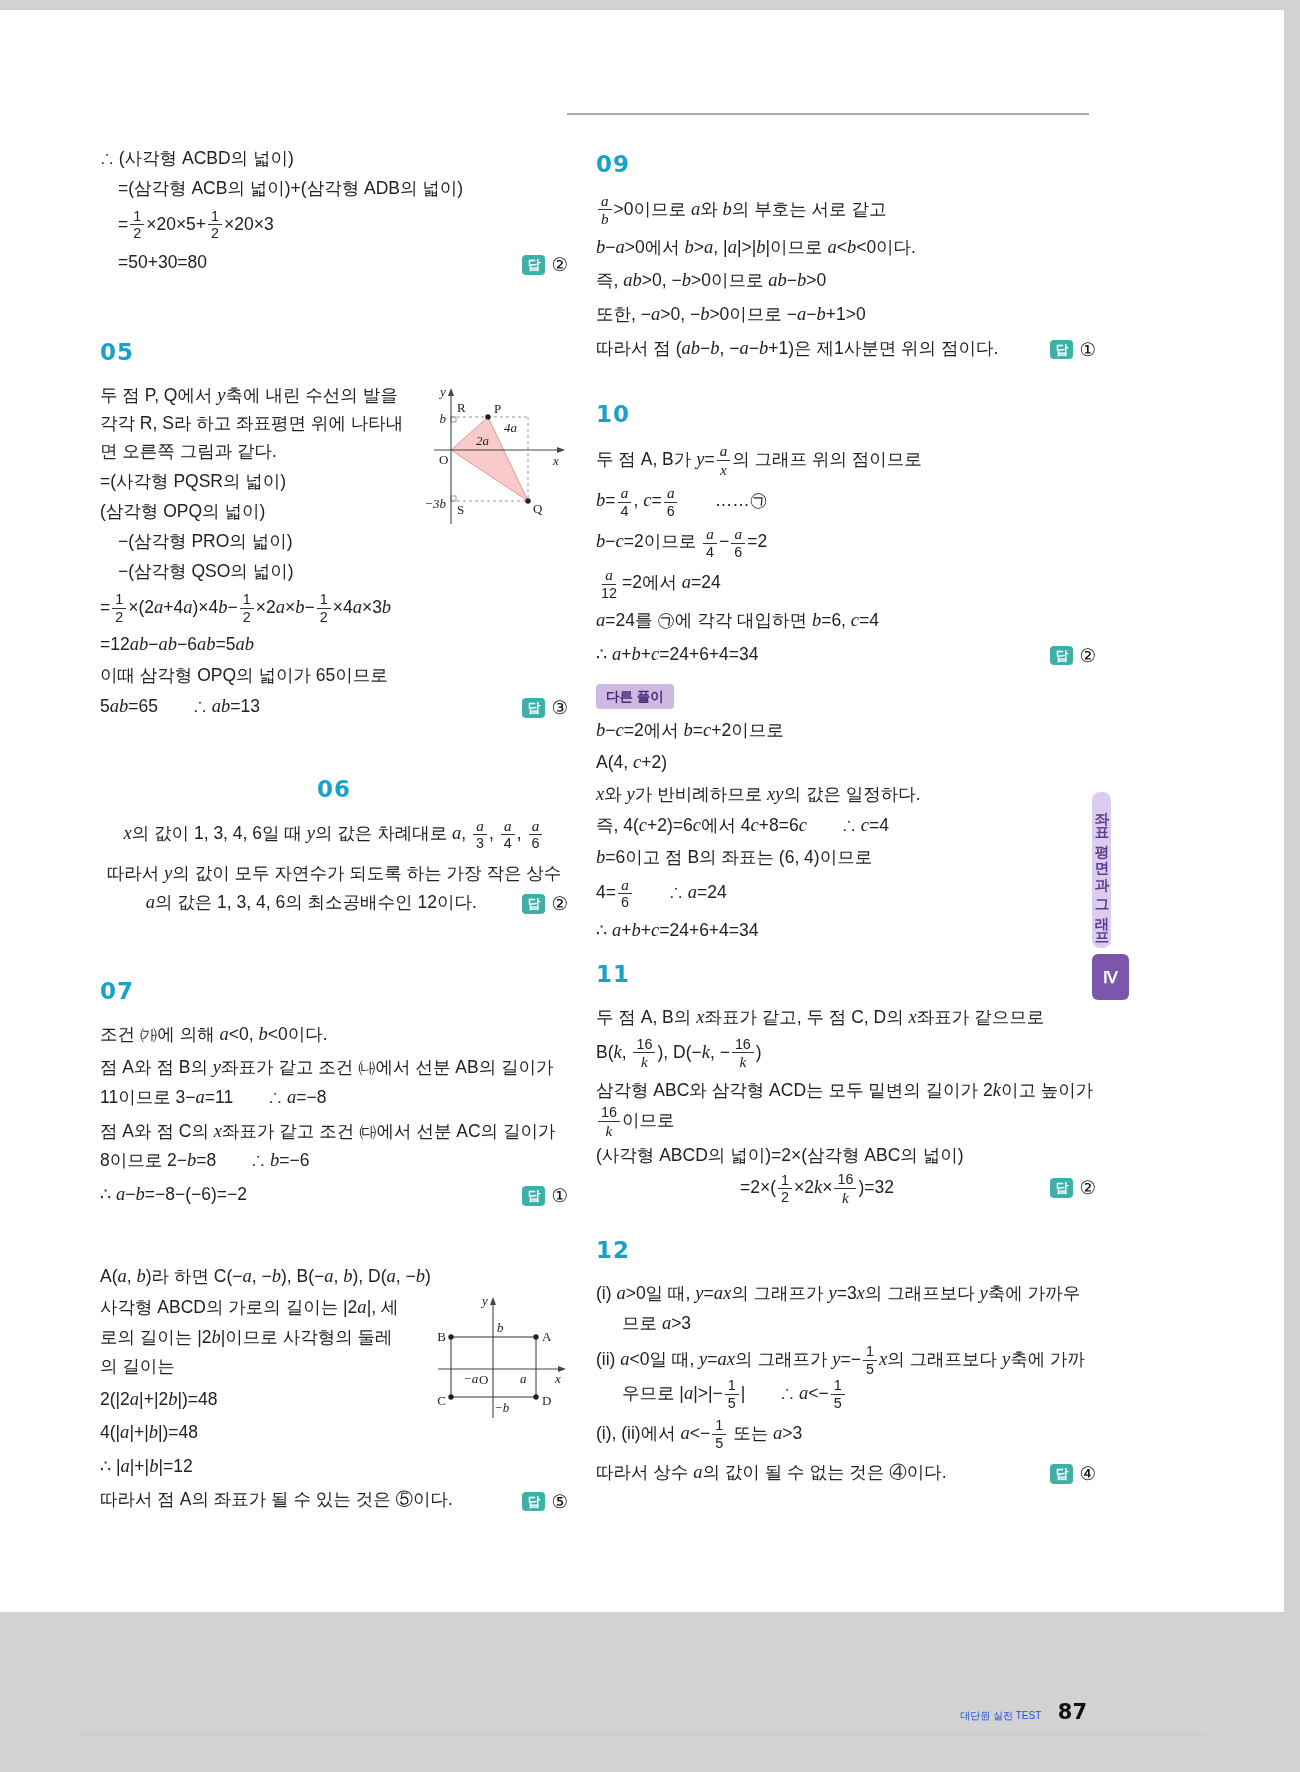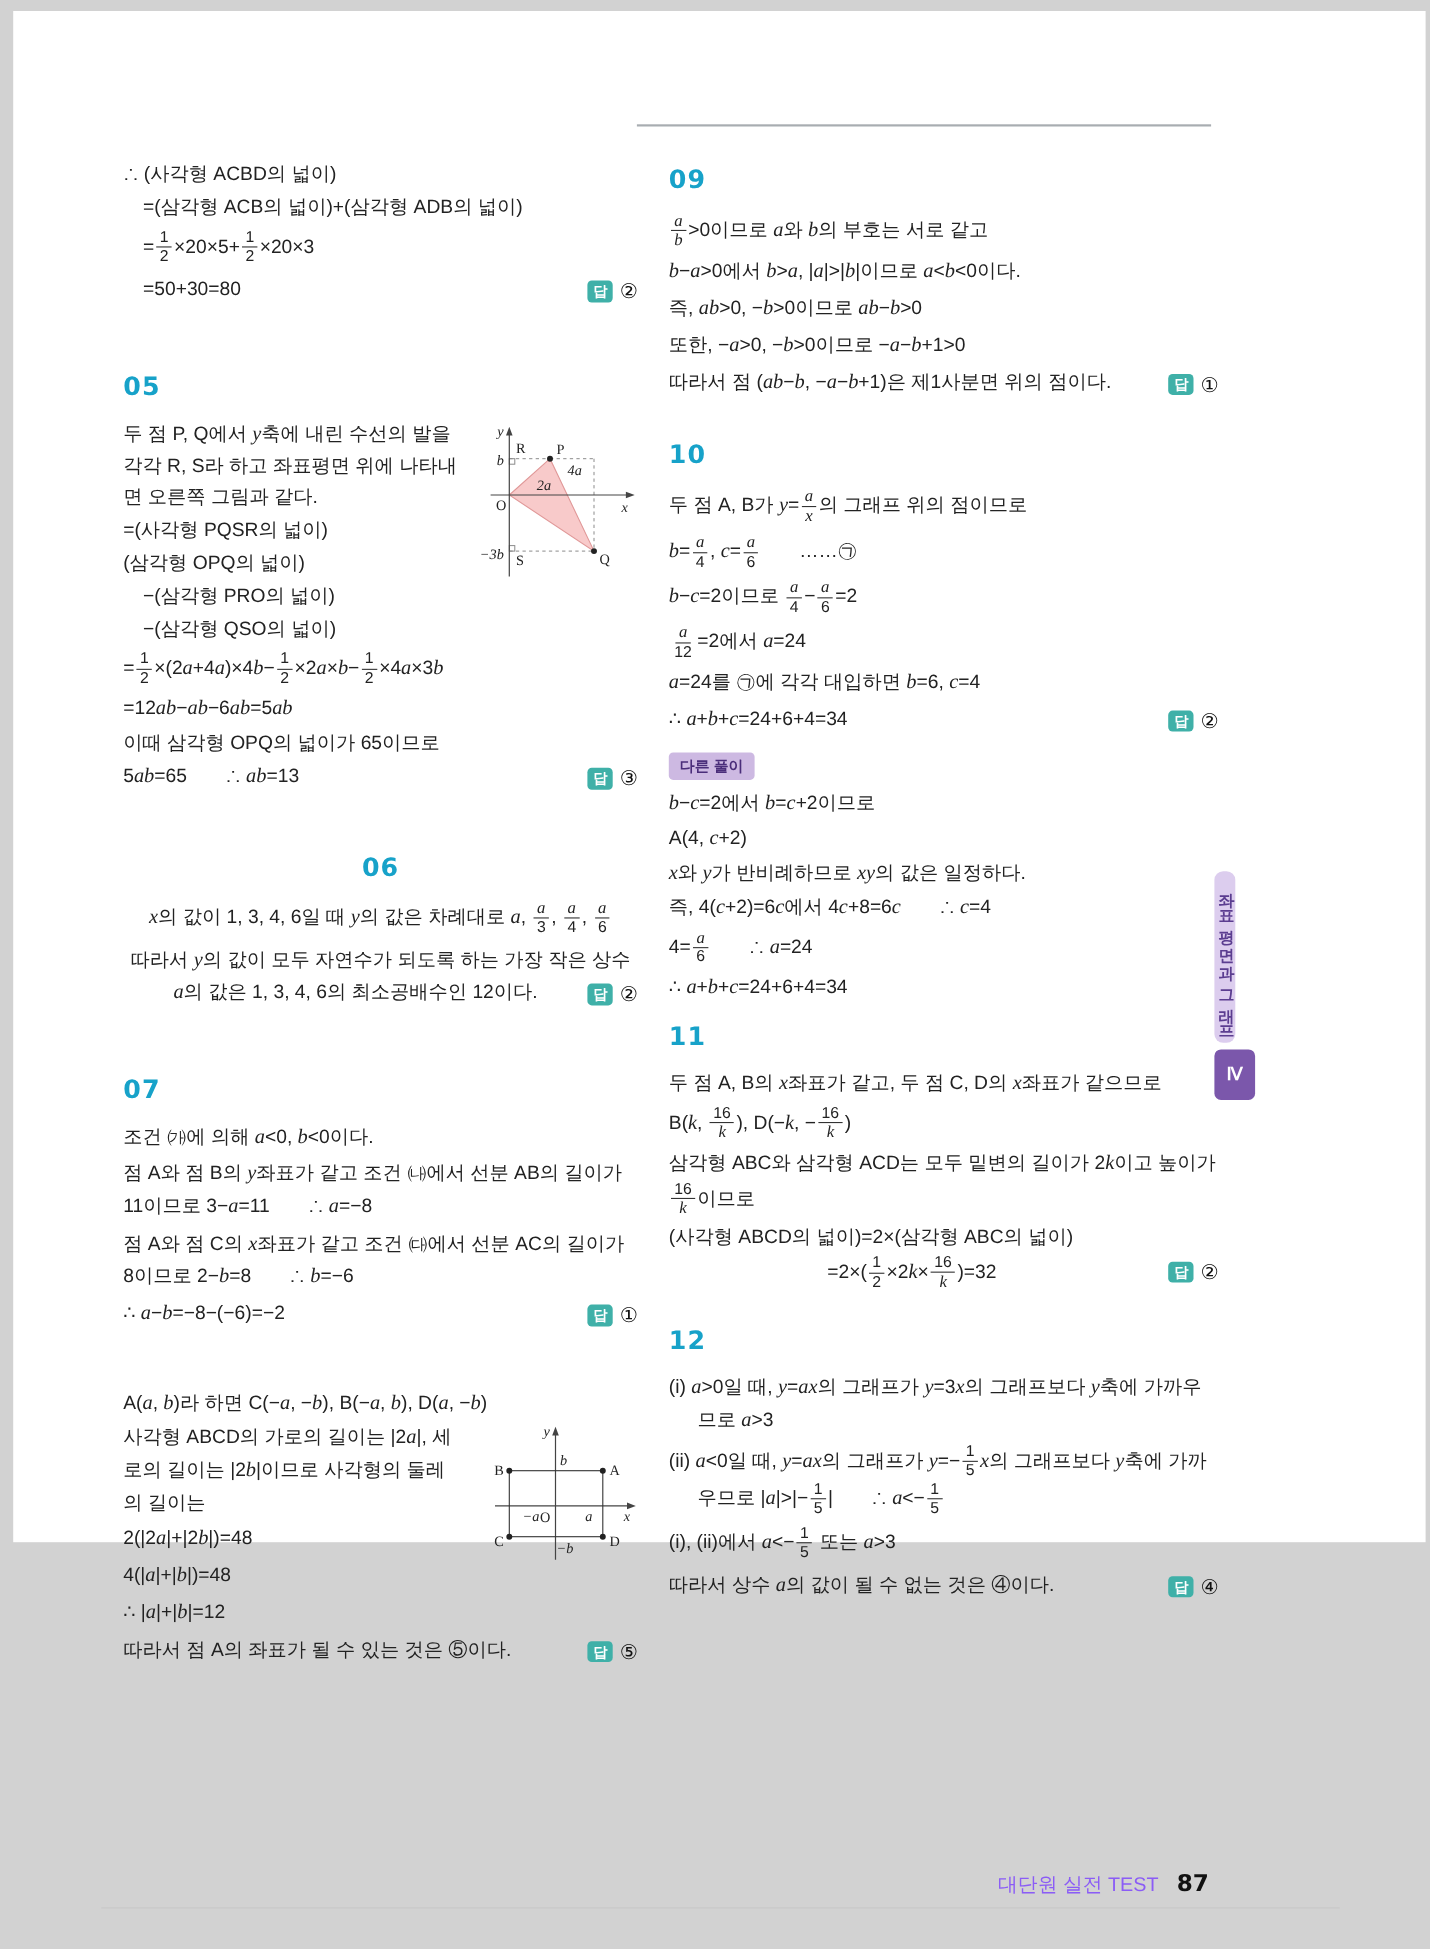"∴ (사각형 ACBD의 넓이)" .page { height: 1392px -> 1602px; left: 12px -> 0 }
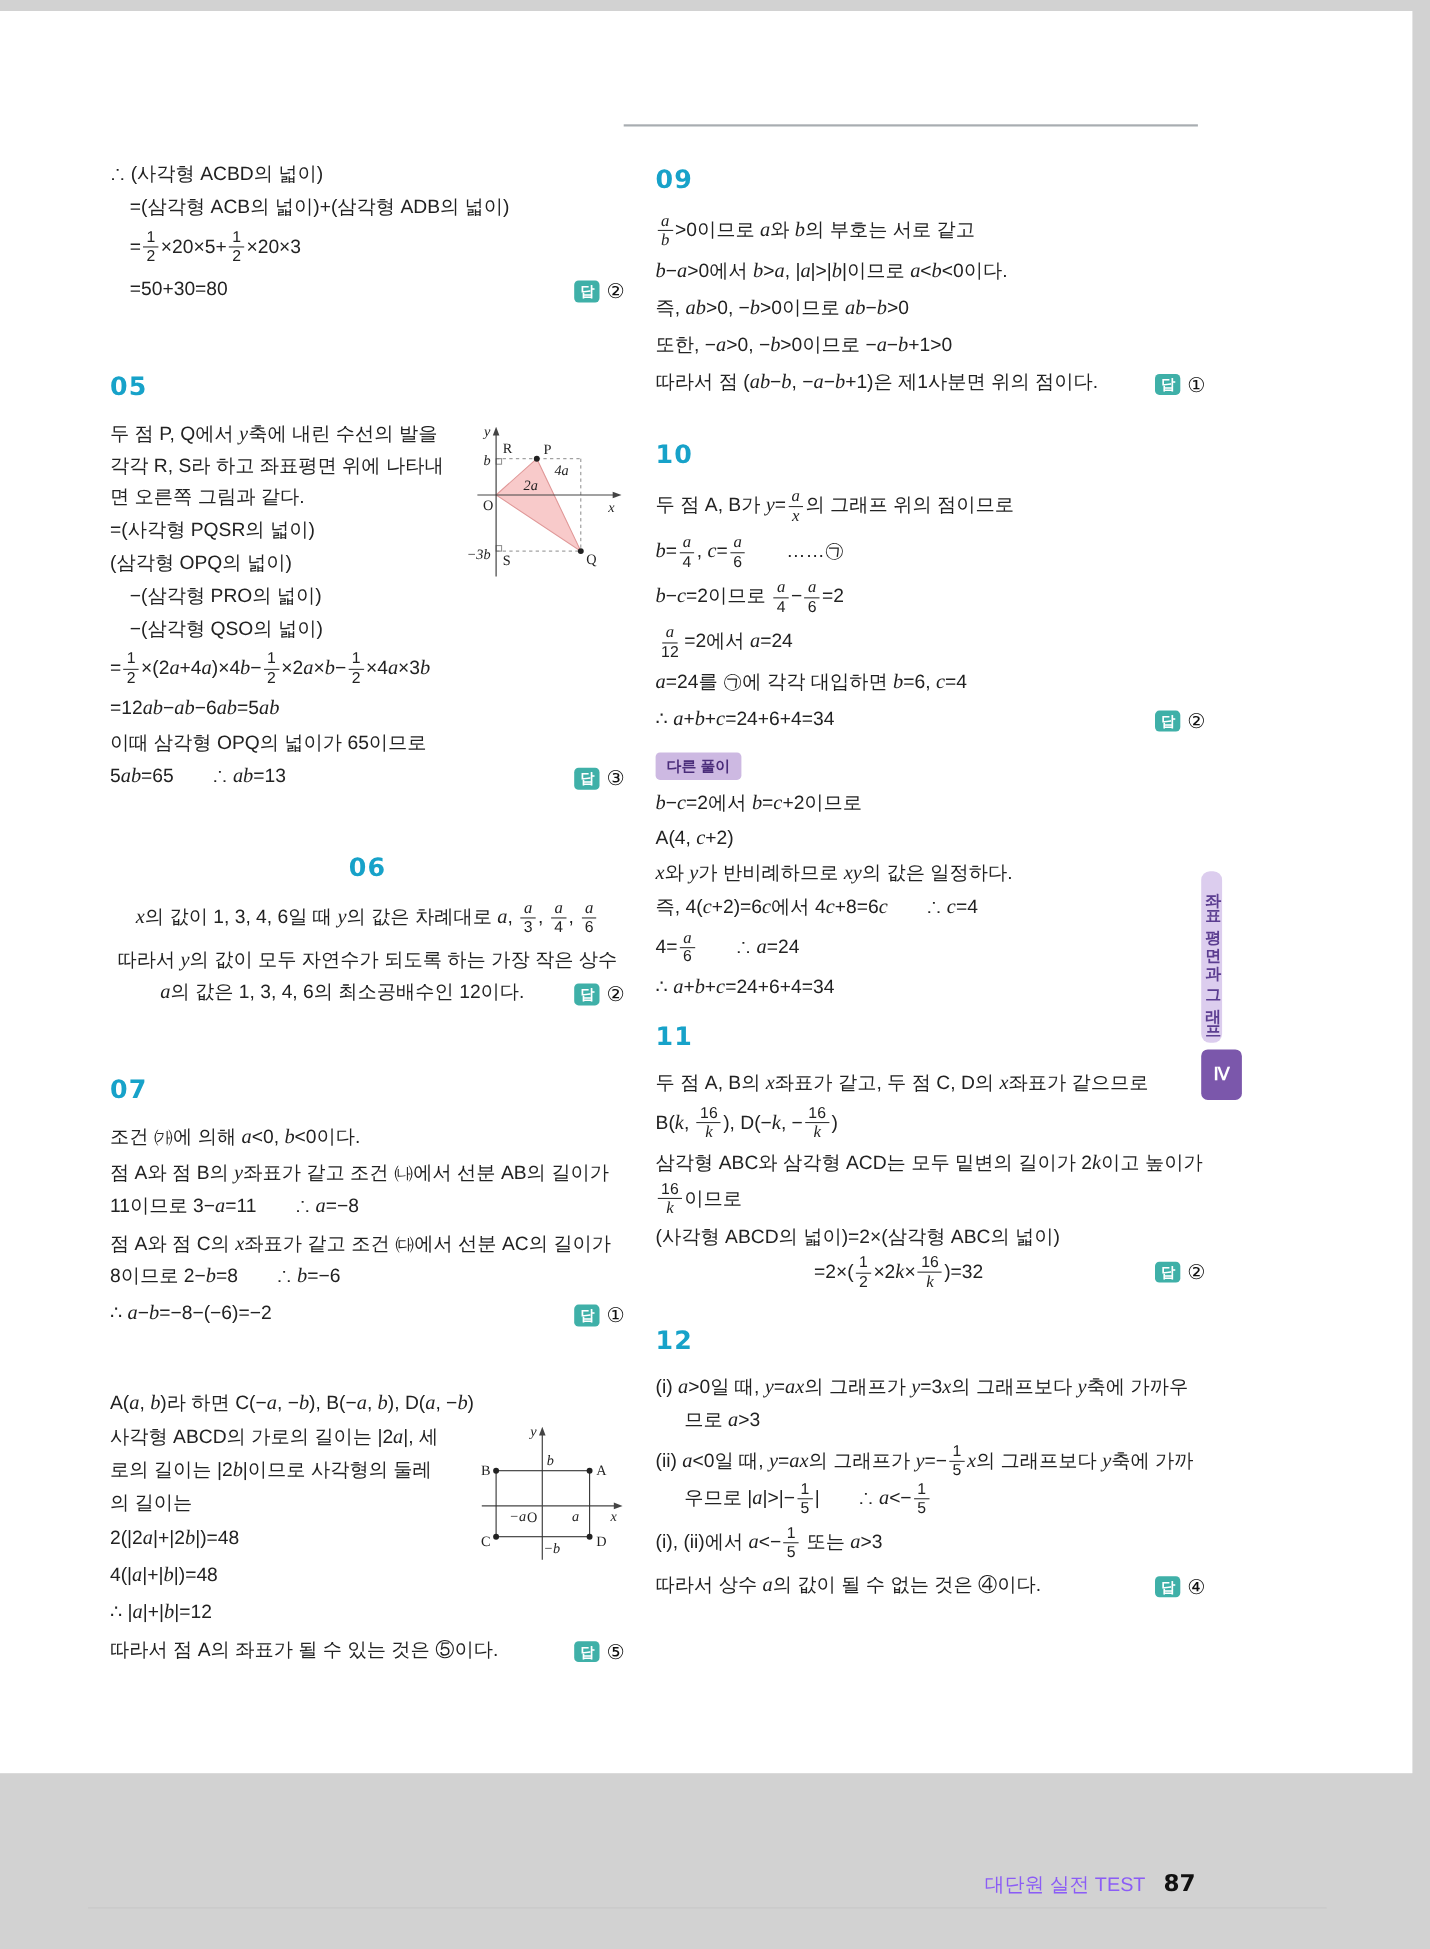"b=6이고 점 B의 좌표는 (6," div.ln { html: none -> <div><i>b</i>=6이고 점 B의 좌표는 (6, 4)이므로</div> }
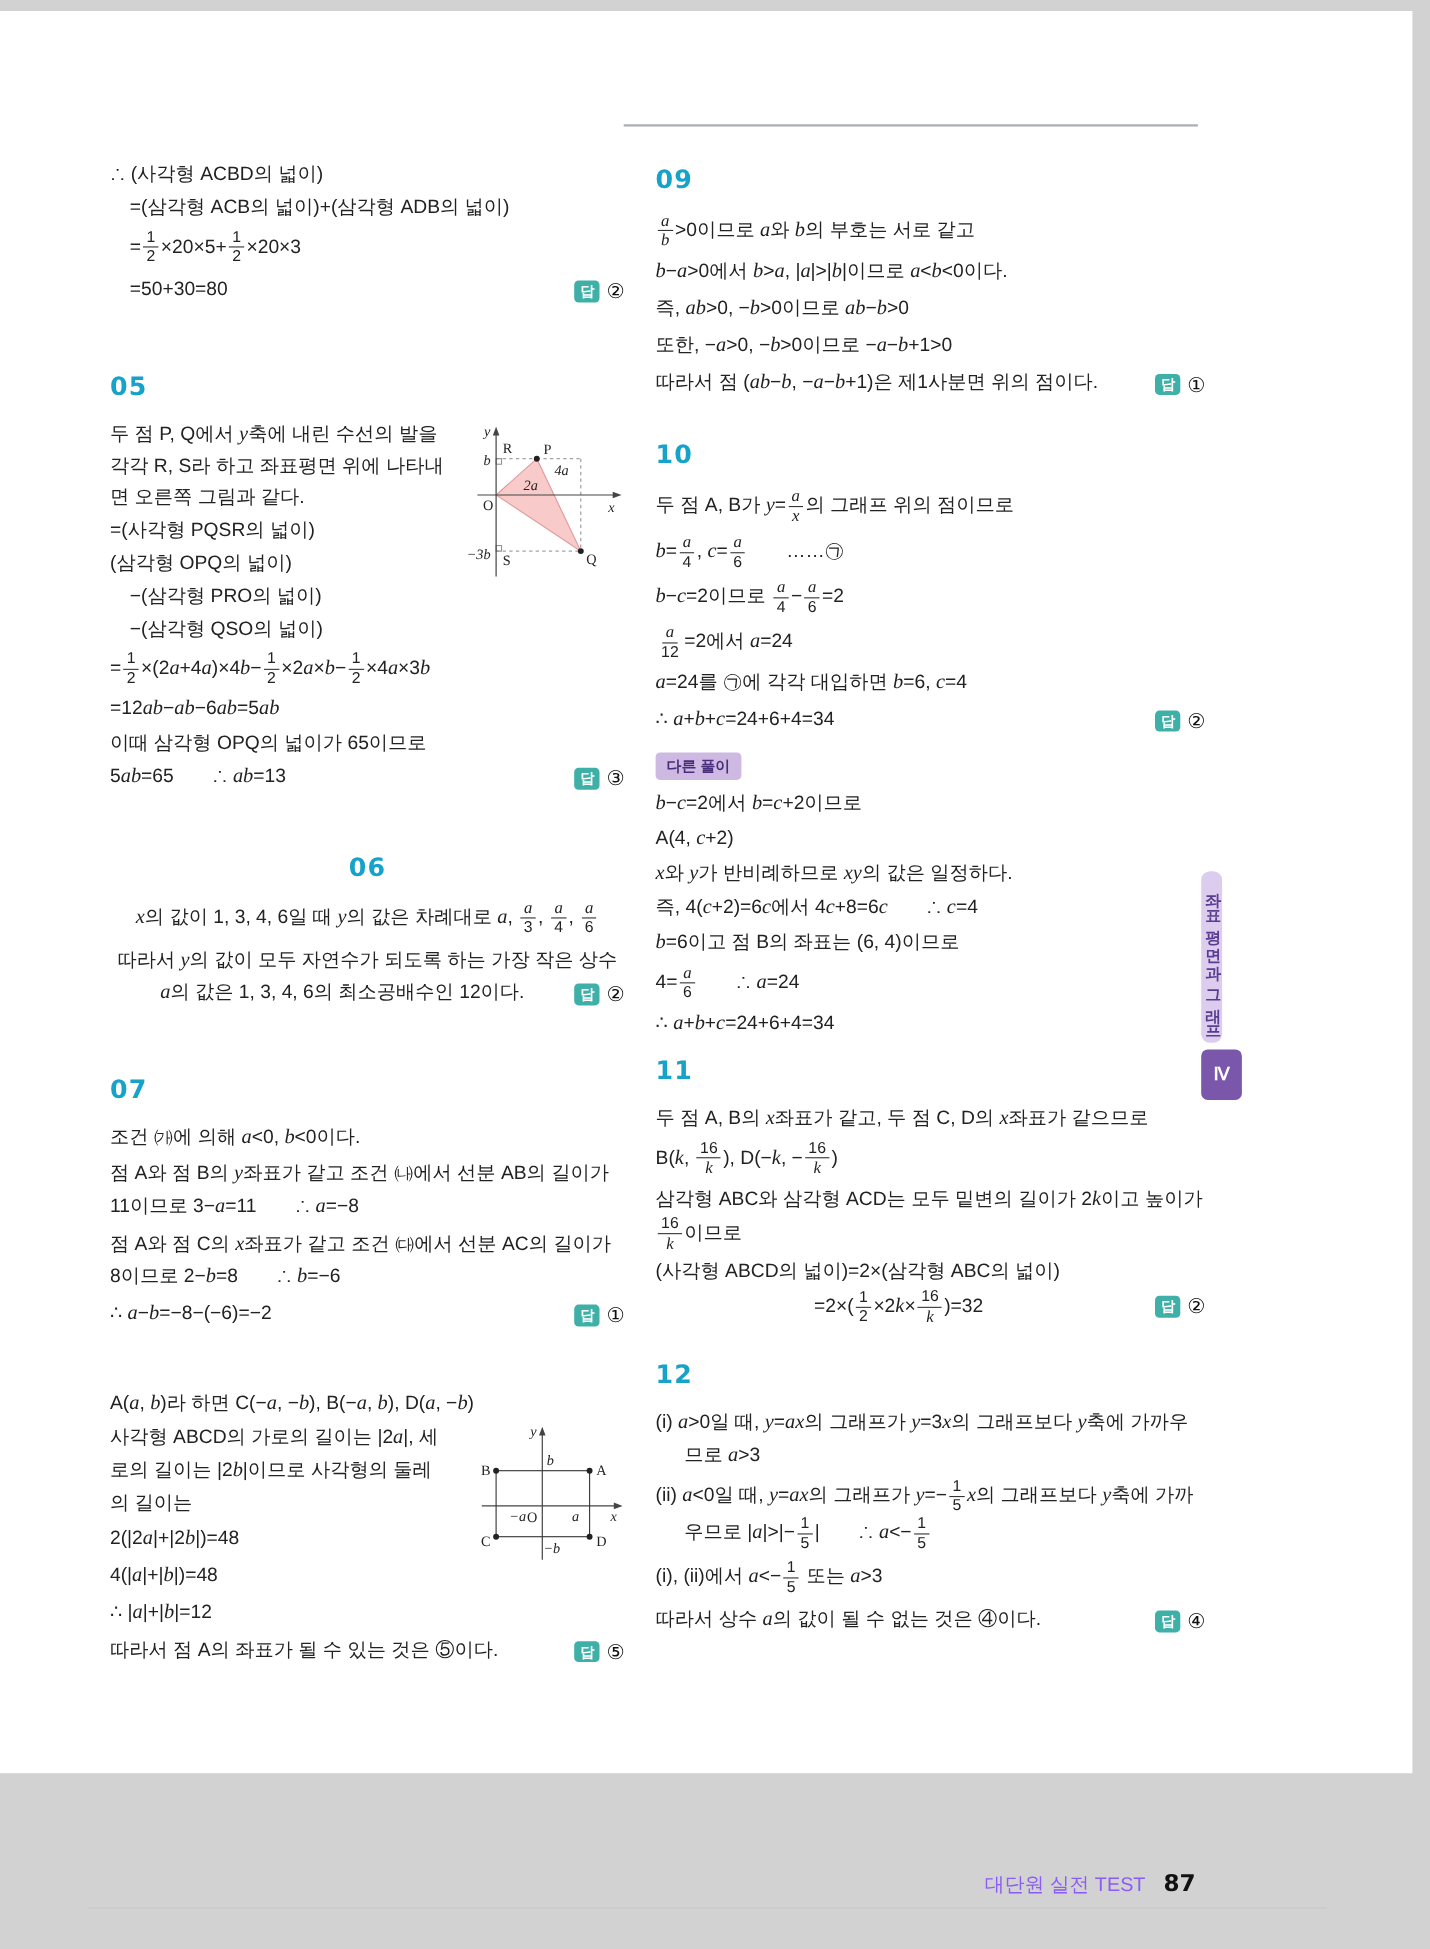"대단원 실전 TEST" .footer .flabel { color: #8b5cf6 -> #1d4ed8; font-size: 18px -> 10px }
